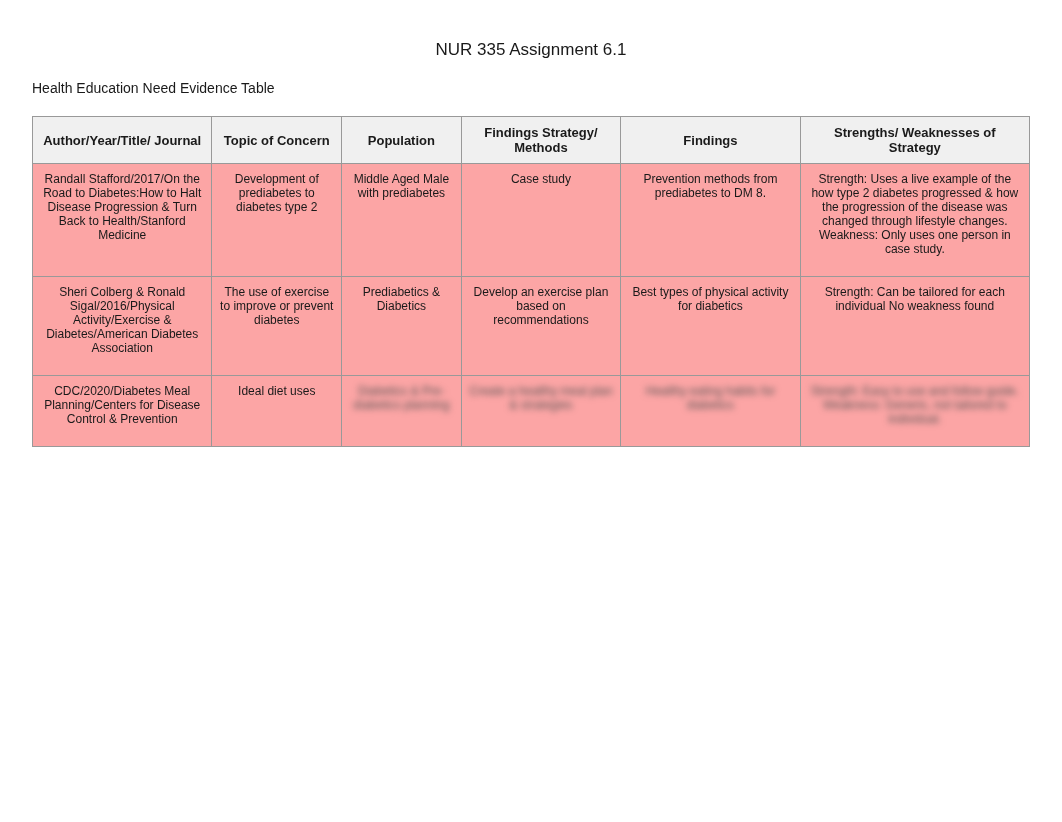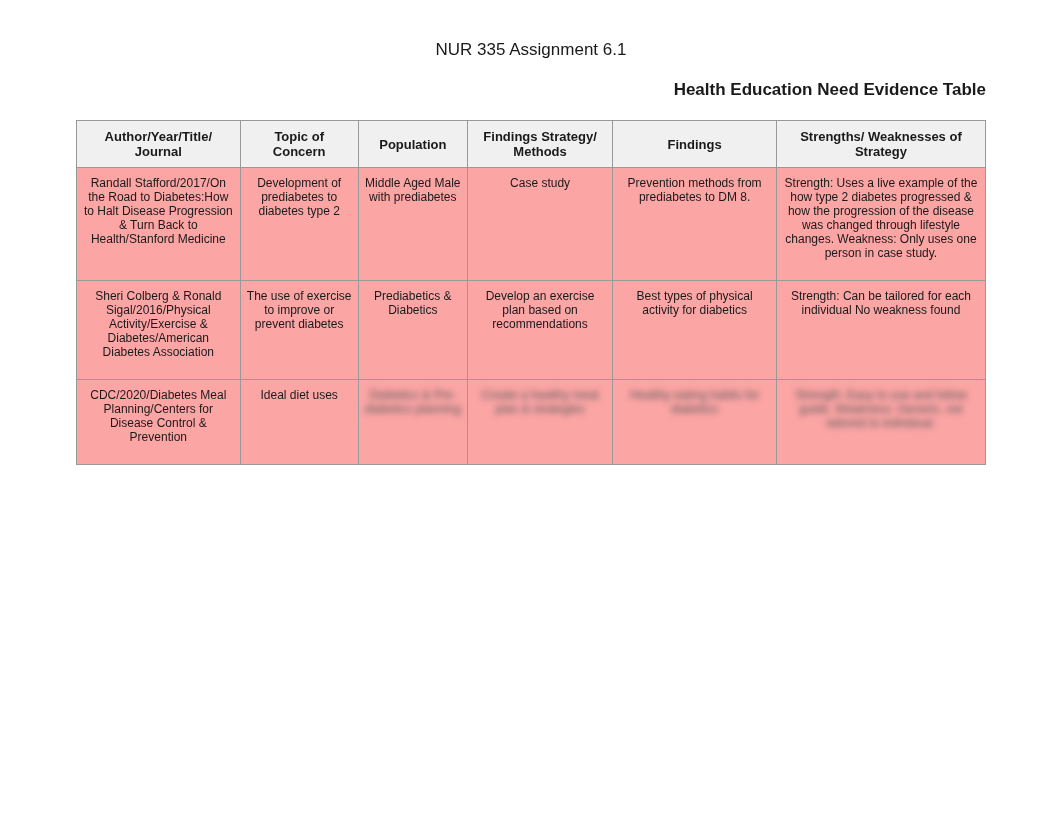"NUR 335 Assignment 6.1" .page-container { padding: 40px 76px -> 40px 32px }
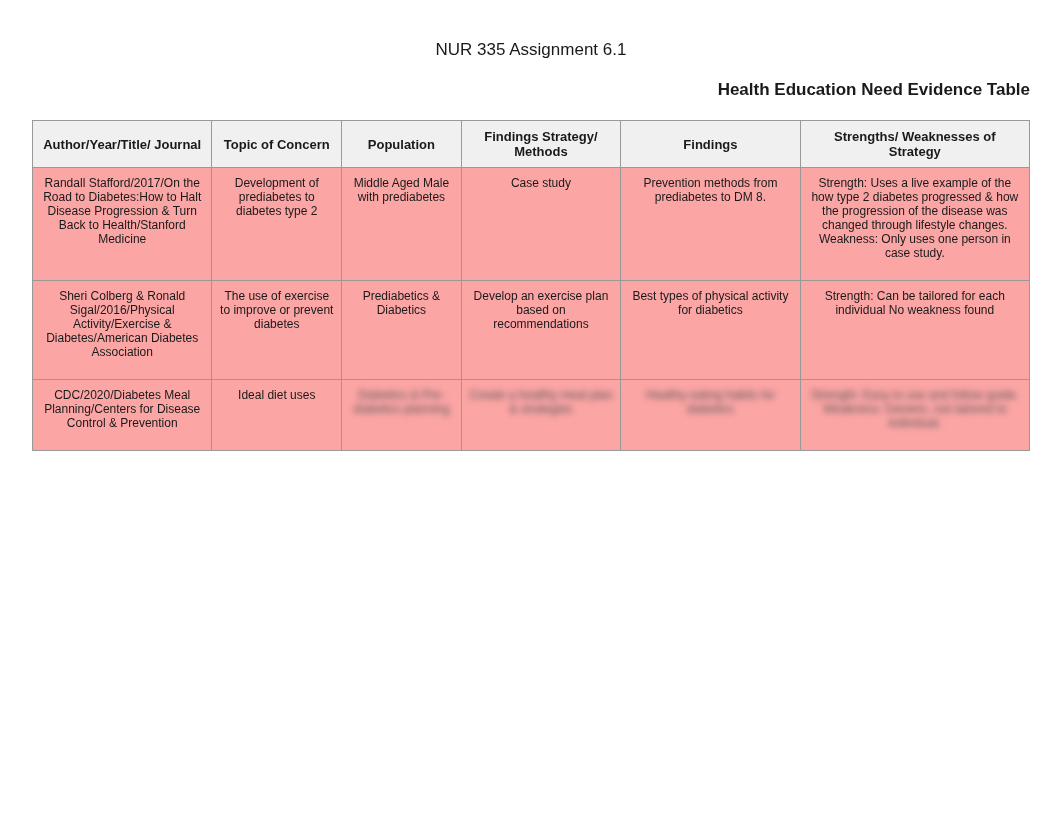"Health Education Need Evidence Table" .page-subtitle { font-size: 17px -> 14px; font-weight: bold -> normal; text-align: right -> left }
